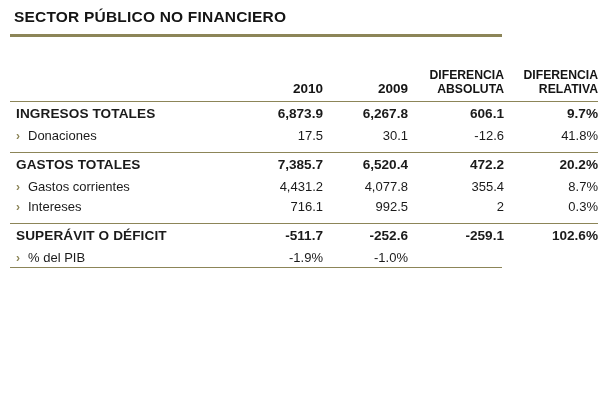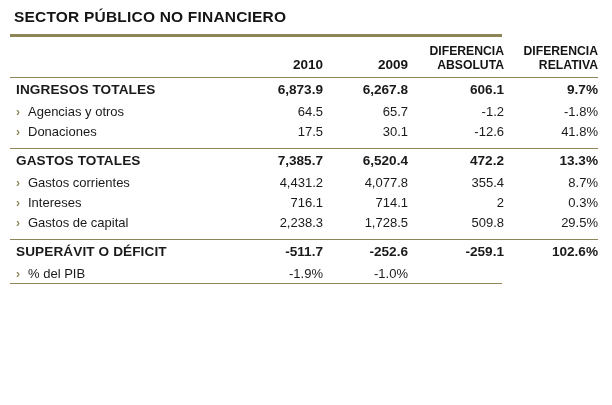"DIFERENCIA" thead tr.head-row th { padding-top: 8px -> 32px }
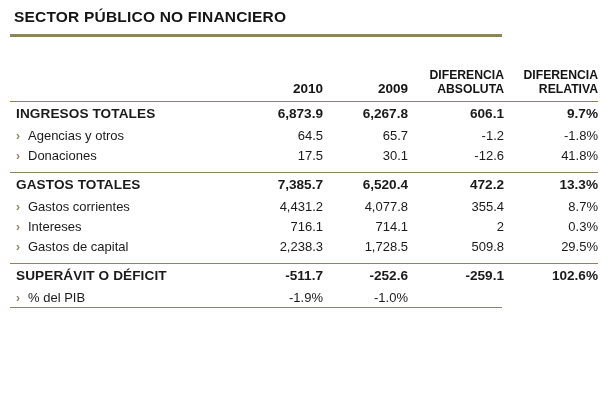"› Agencias y otros" tr.sub { html: <tr> <td><span>›</span><span>Agencias y otros</span></td> <td>64.5</td> <td>65.7</td> <td>-1.2</td> <td>-1.8%</td> </tr> -> none }
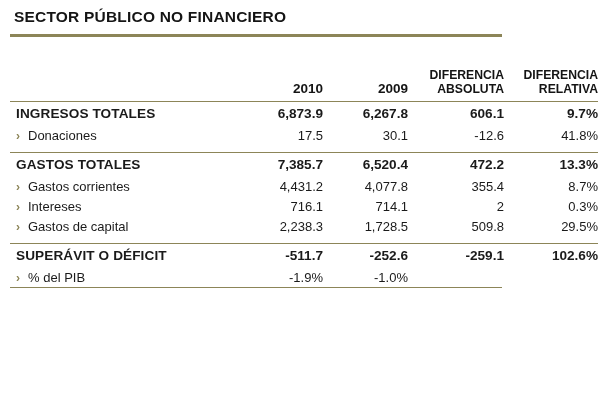"13.3%" td { text: 13.3% -> 20.2% }
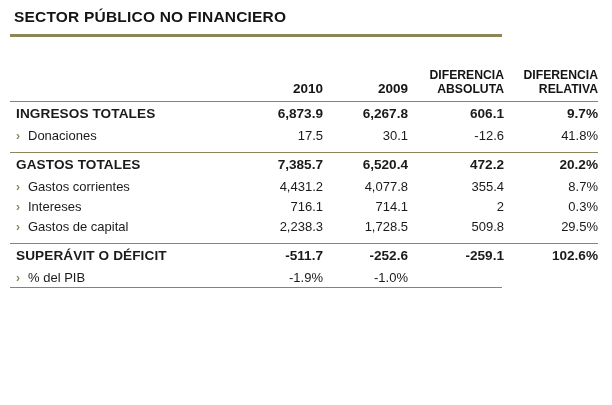"714.1" td { text: 714.1 -> 992.5 }
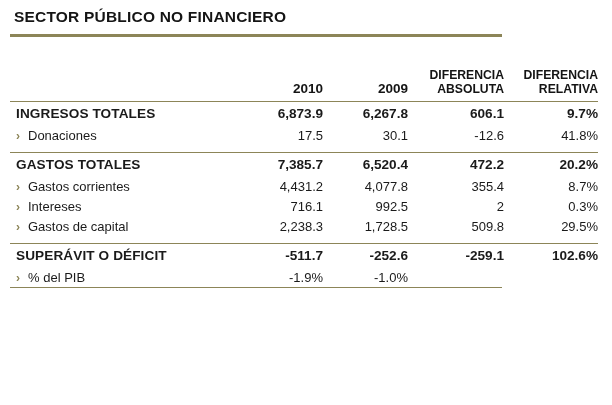"› Gastos de capital" tr.sub { html: <tr> <td><span>›</span><span>Gastos de capital</span></td> <td>2,238.3</td> <td>1,728.5</td> <td>509.8</td> <td>29.5%</td> </tr> -> none }
